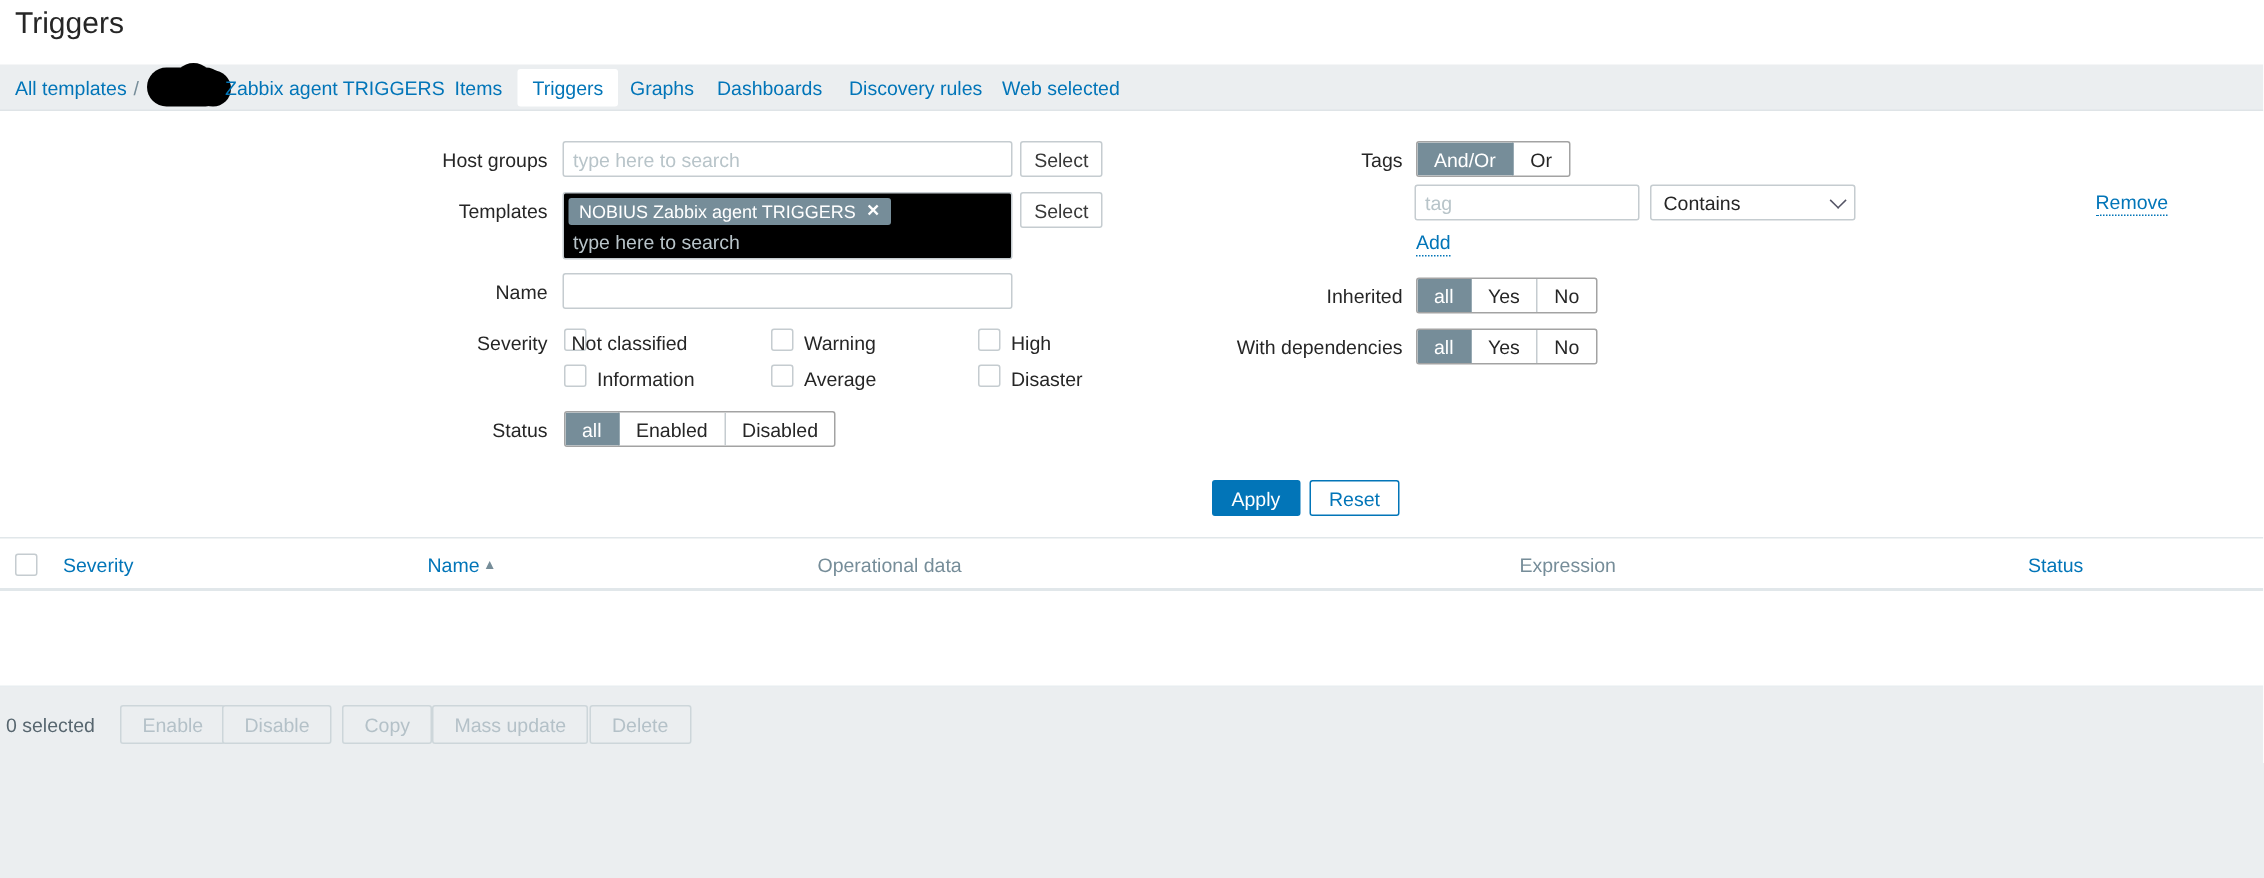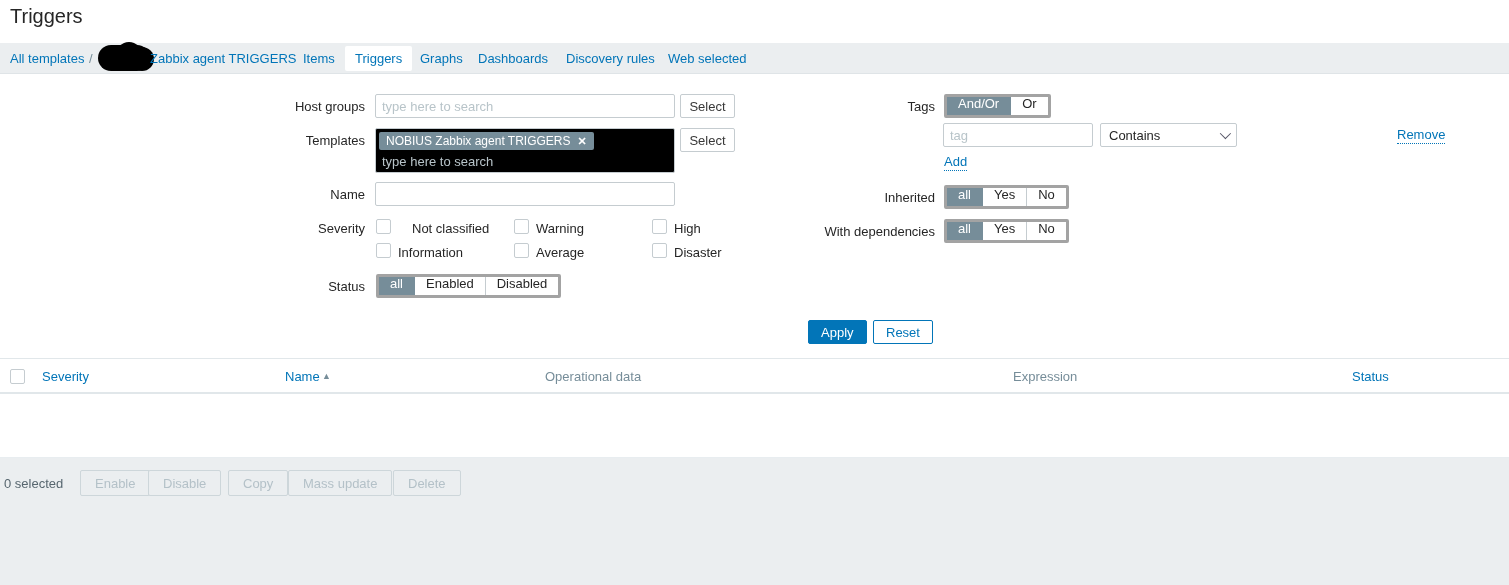"And/Or" .seg { align-items: flex-end -> none; border: 3px solid #a3a3a3 -> 1px solid #a3a3a3 }
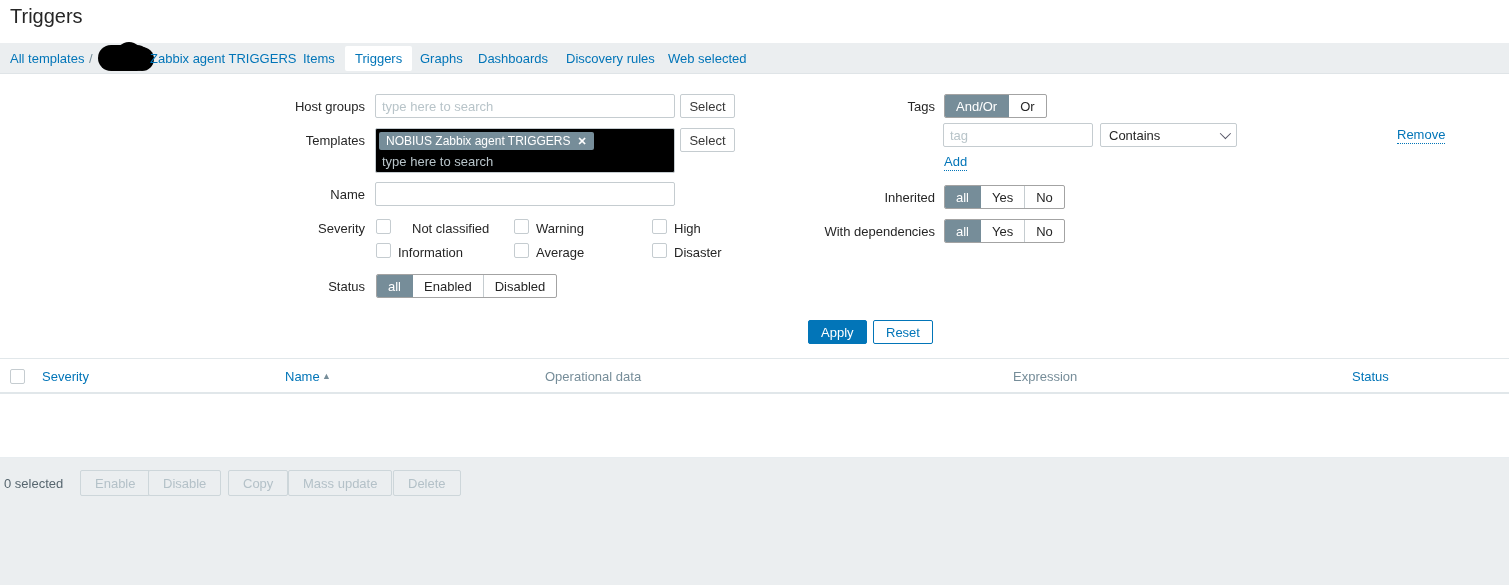"Not classified" span.abs { left: 412px -> 381px }
